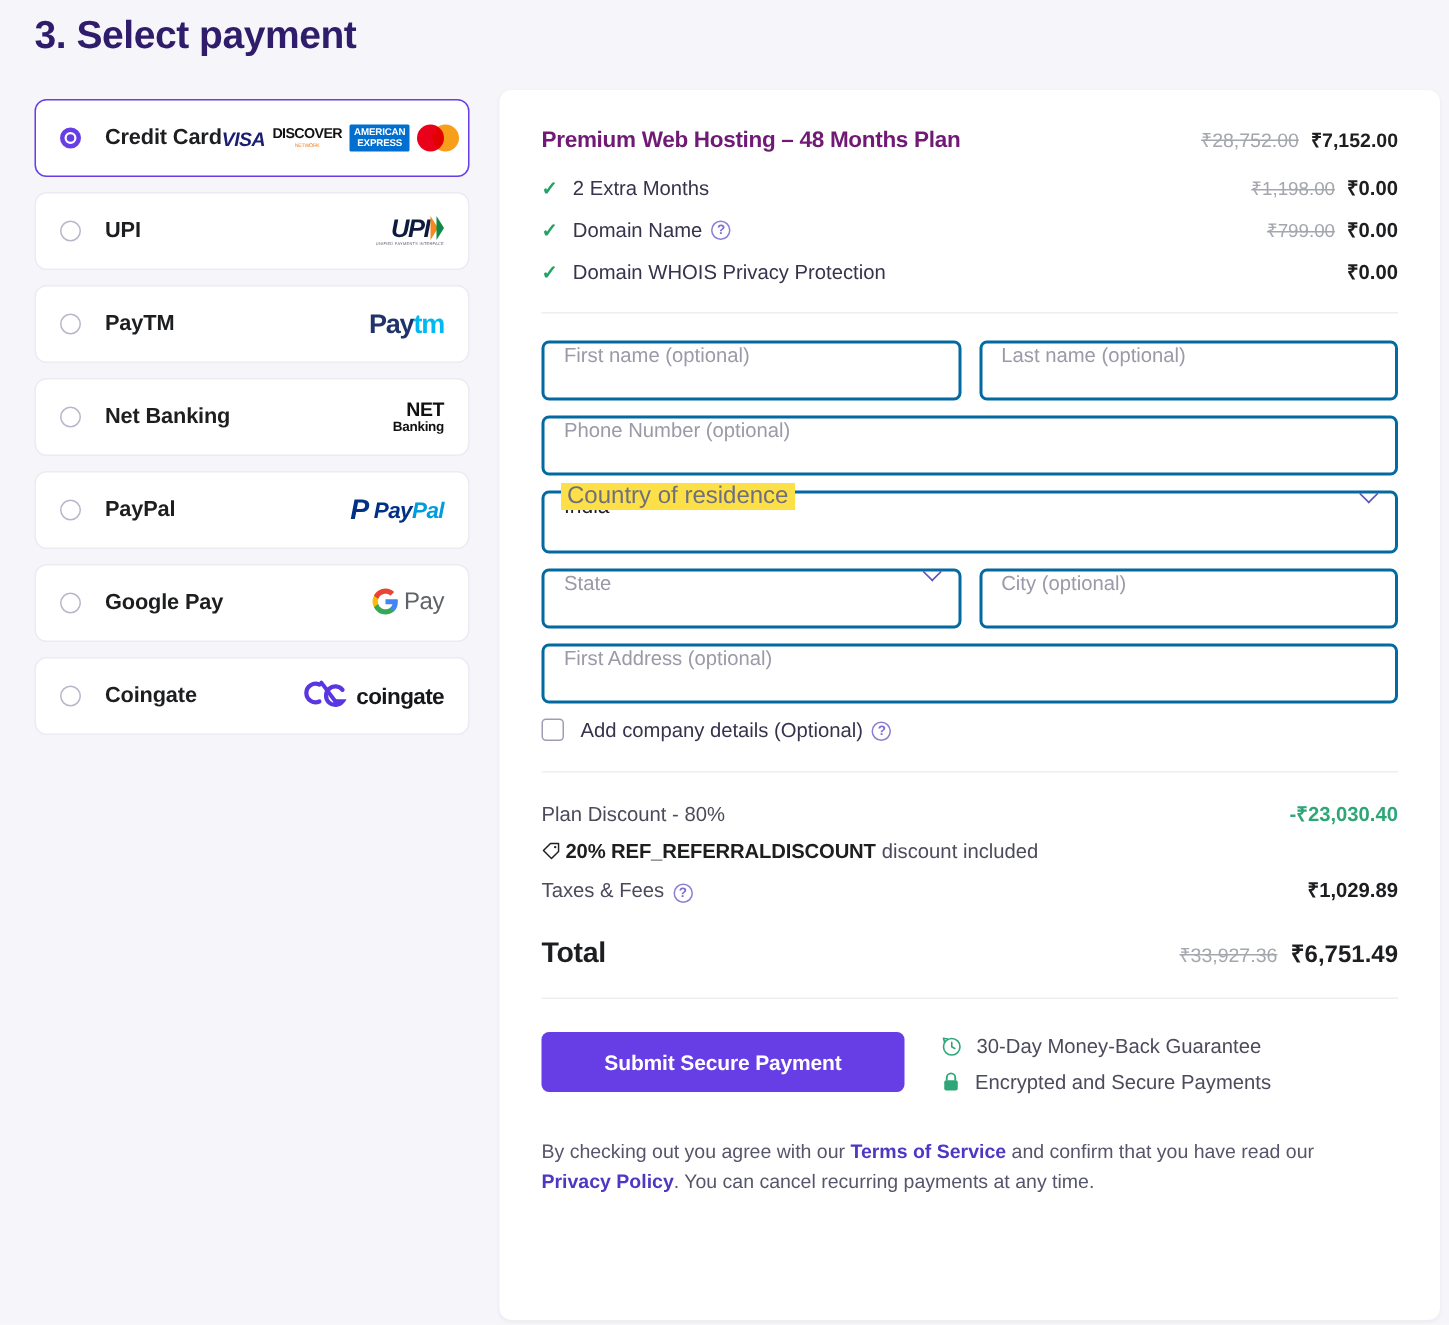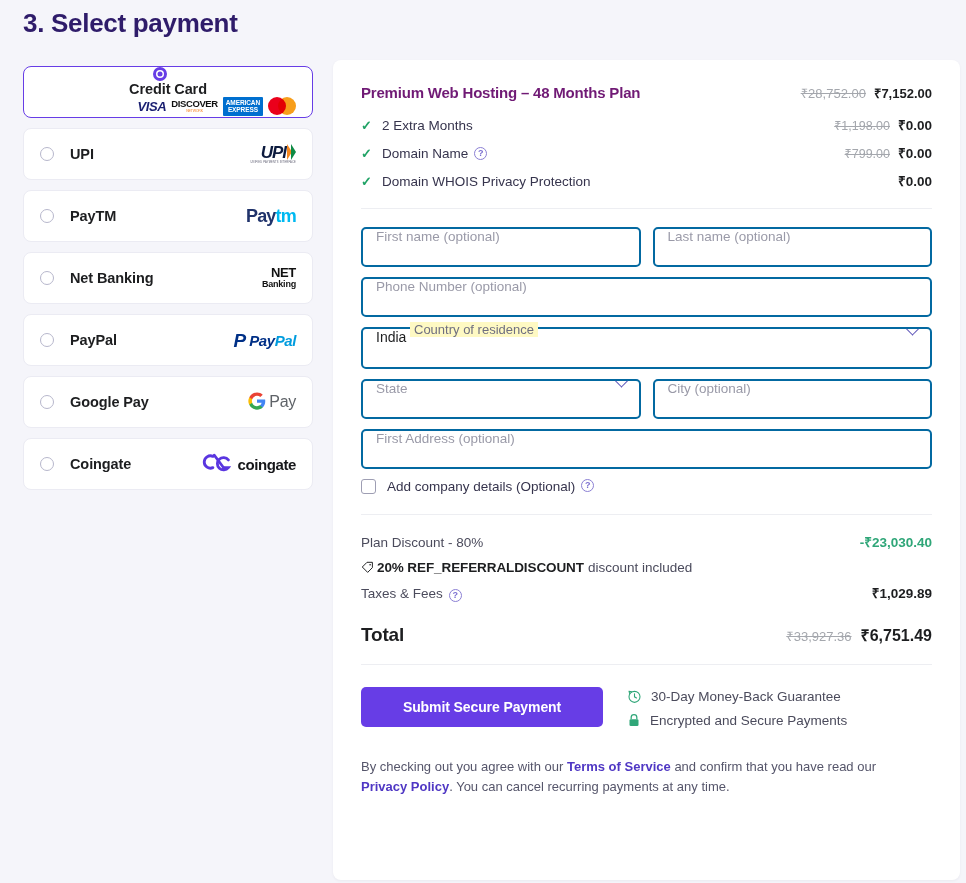"Credit Card" .method.selected { flex-direction: column -> none }
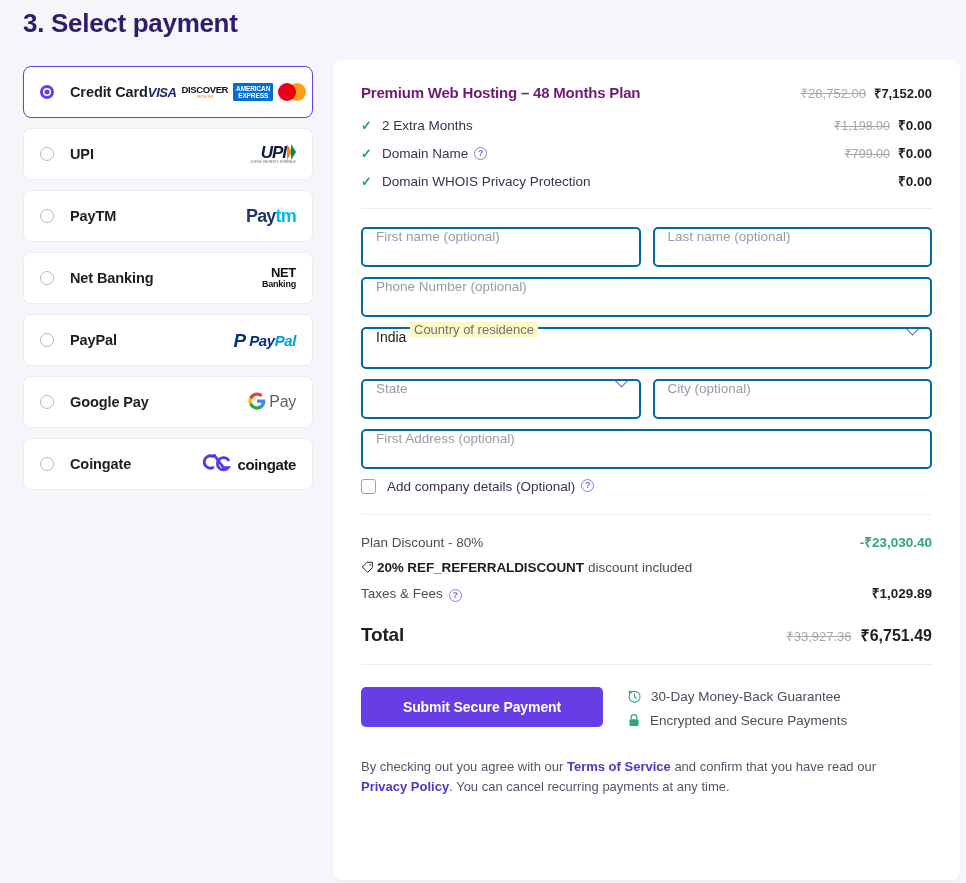"Country of residence" .field.filled .float-label { background: #fef9c3 -> #fde047; font-size: 13px -> 16px; margin-left: 36px -> none }
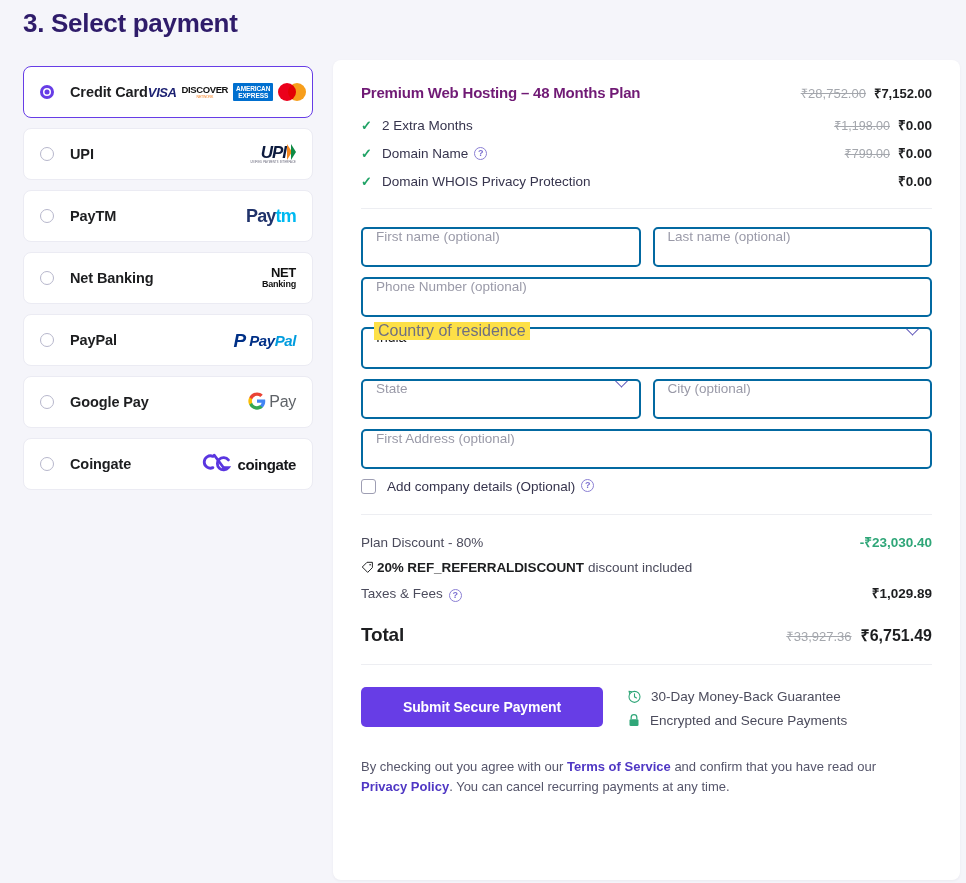"Add company details (Optional)" .checkbox-row { align-items: flex-start -> flex-end }
